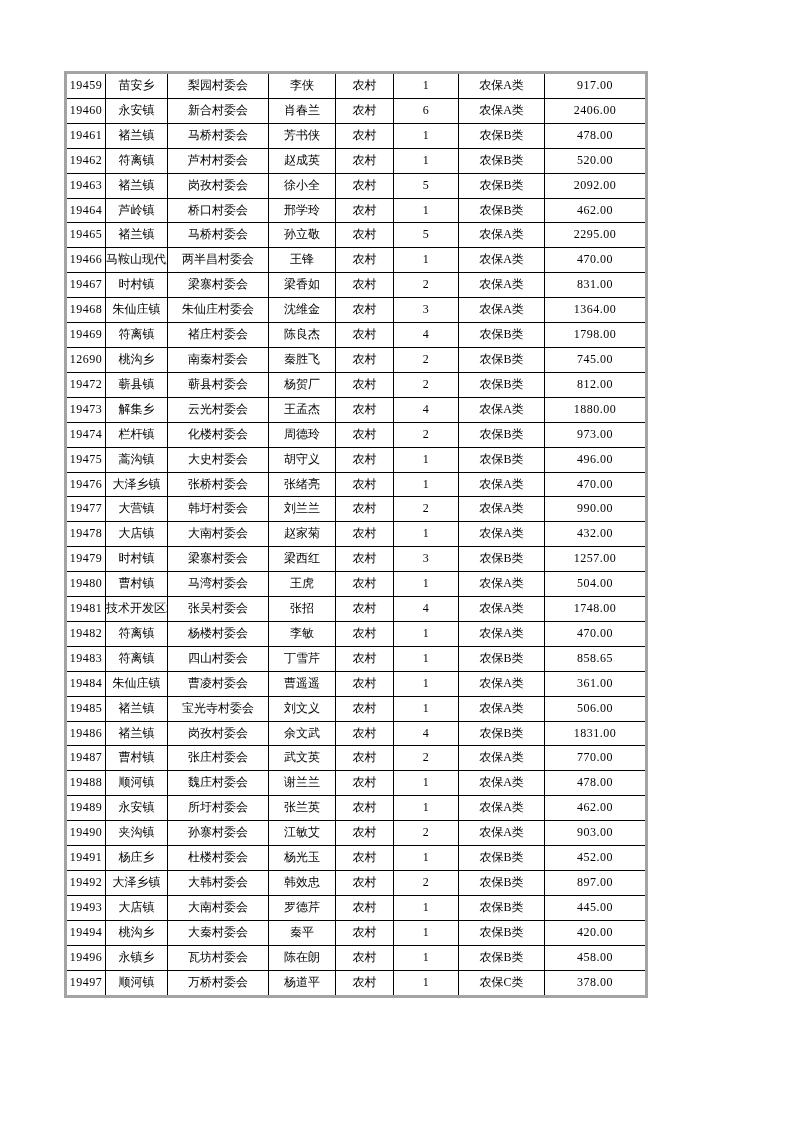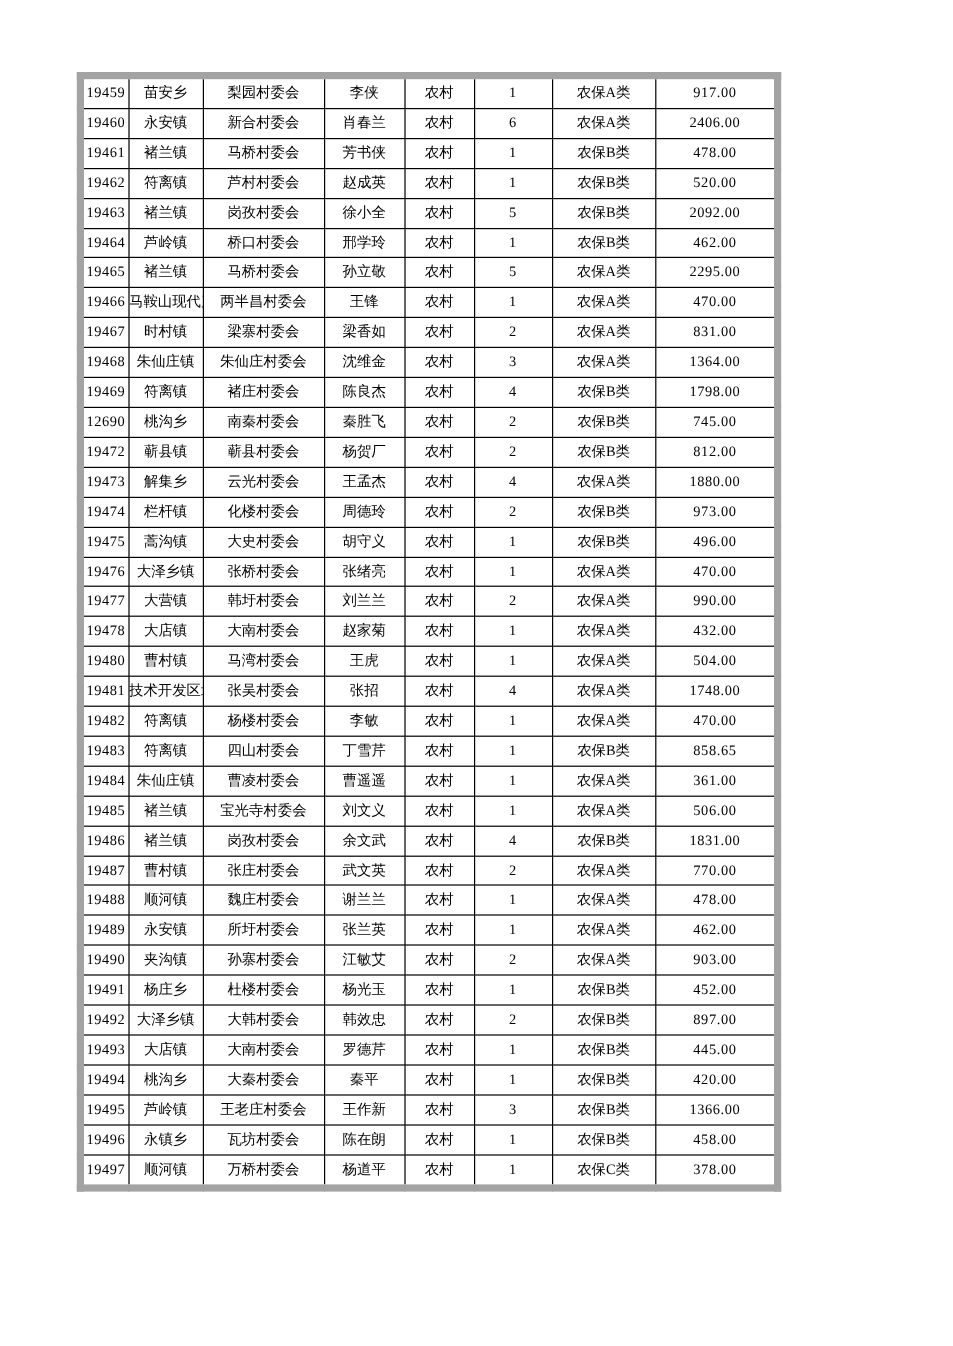"19459" table.roster { border: 6px solid #a3a3a3 -> 3px solid #a3a3a3; top: 60px -> 71px }
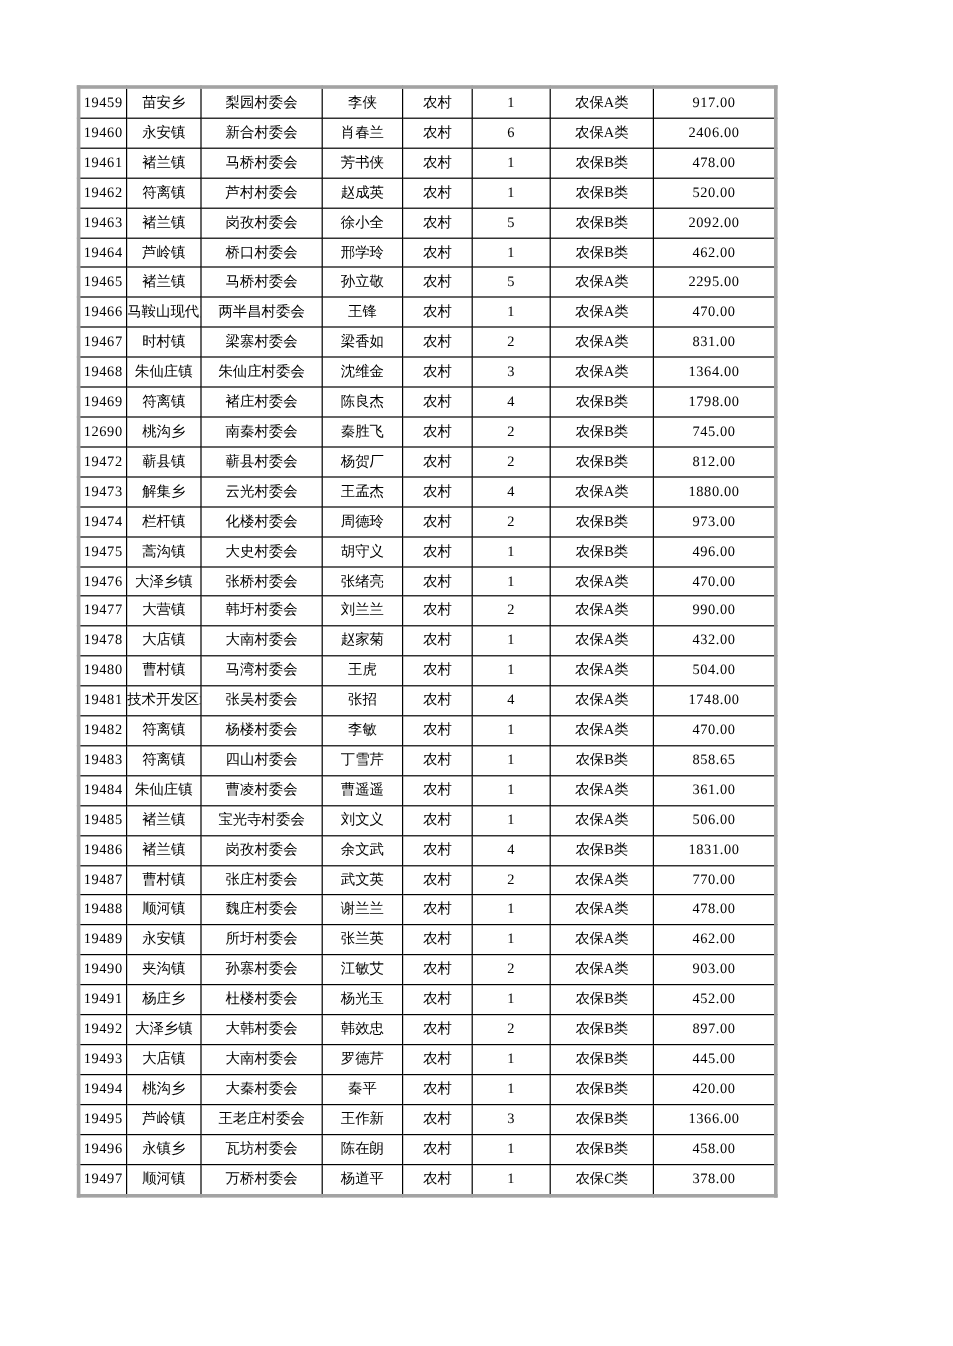"19479" tr { html: none -> <tr> <td>19479</td> <td>时村镇</td> <td>梁寨村委会</td> <td>梁西红</td> <td>农村</td> <td>3</td> <td>农保B类</td> <td>1257.00</td> </tr> }
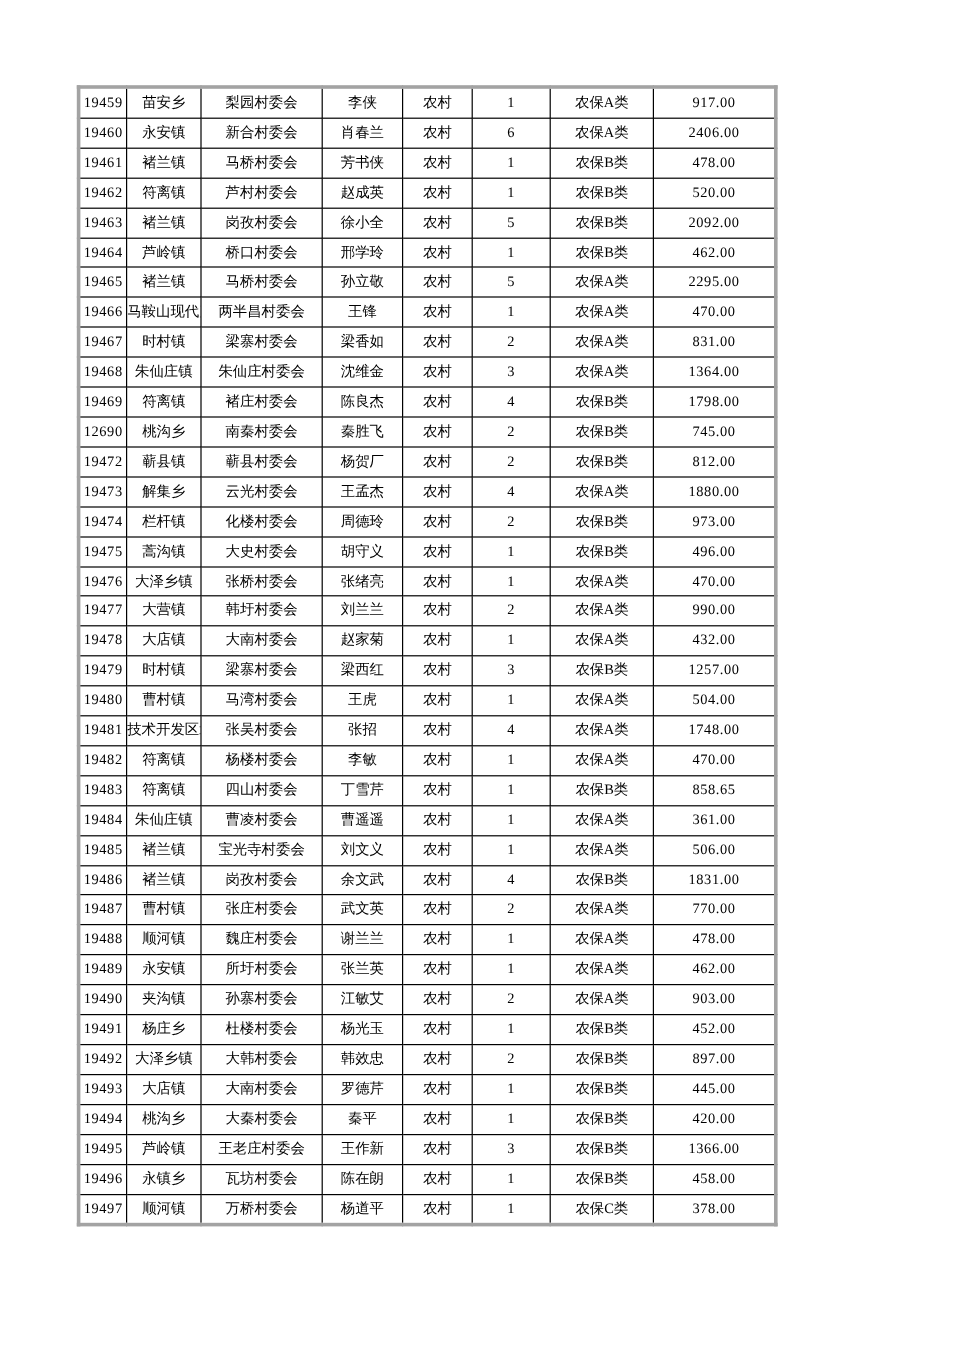"19495" tr { html: <tr> <td>19495</td> <td>芦岭镇</td> <td>王老庄村委会</td> <td>王作新</td> <td>农村</td> <td>3</td> <td>农保B类</td> <td>1366.00</td> </tr> -> none }
